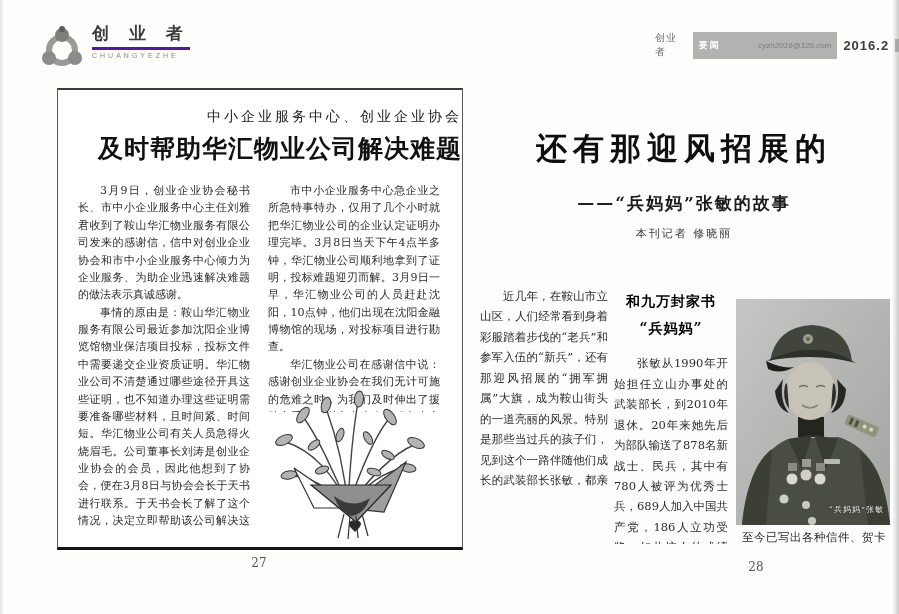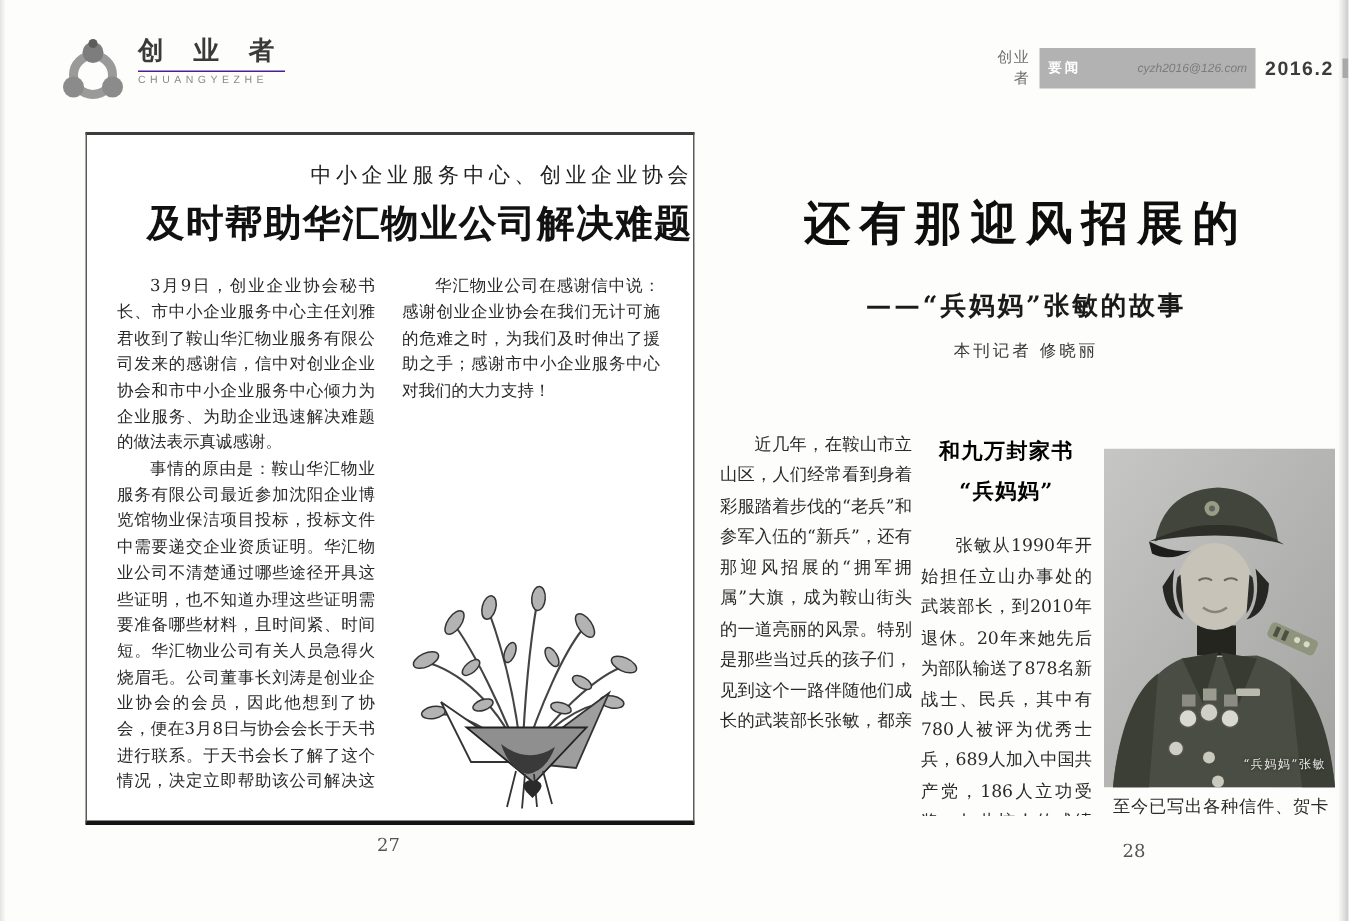"创 业 者" .logo-text .t1 { border-bottom: 1px solid #4c1d95 -> 3px solid #4c1d95 }
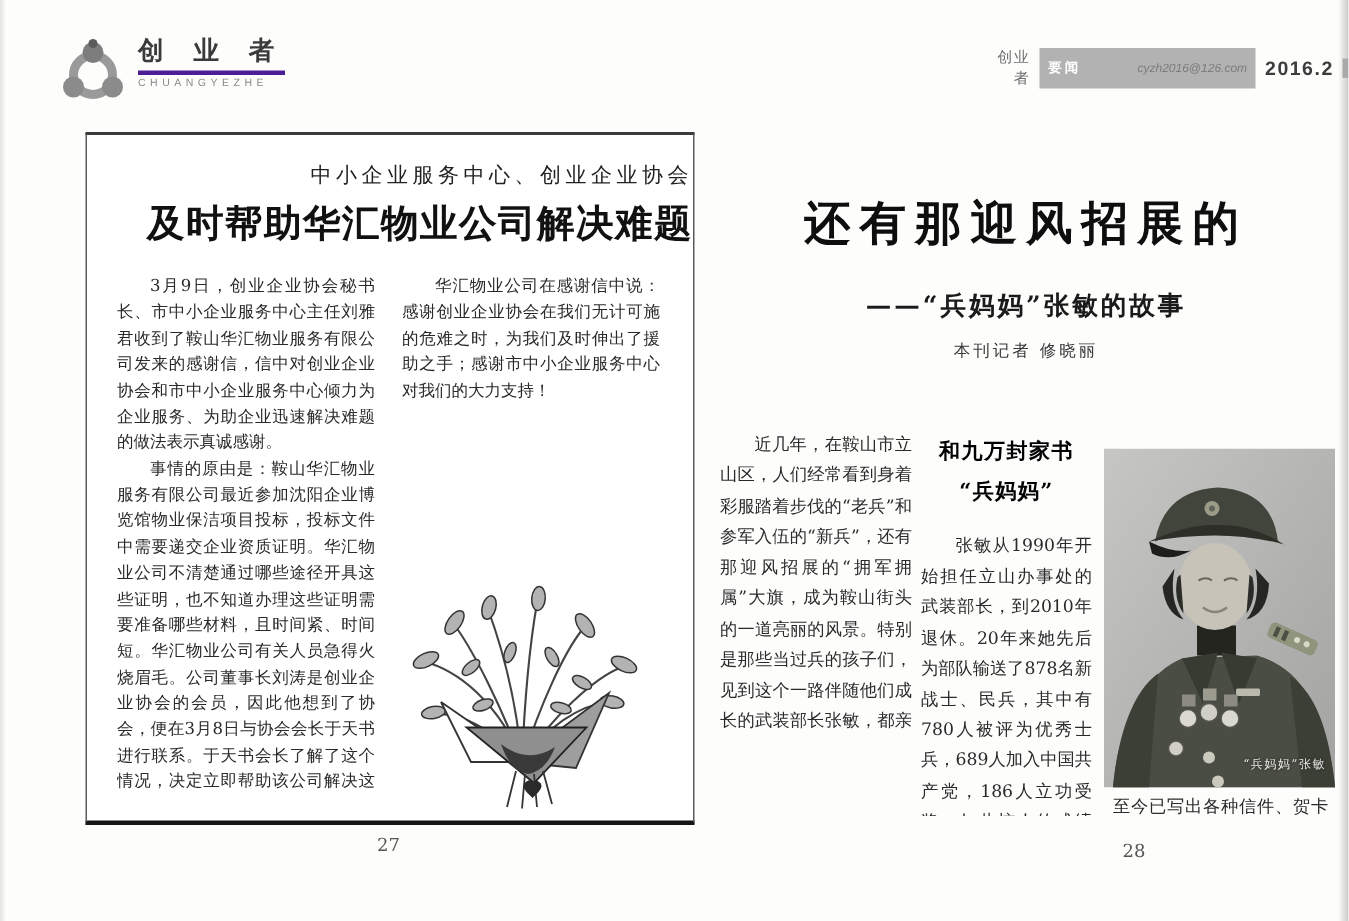"创业者" .masthead .brand { text-align: right -> none }
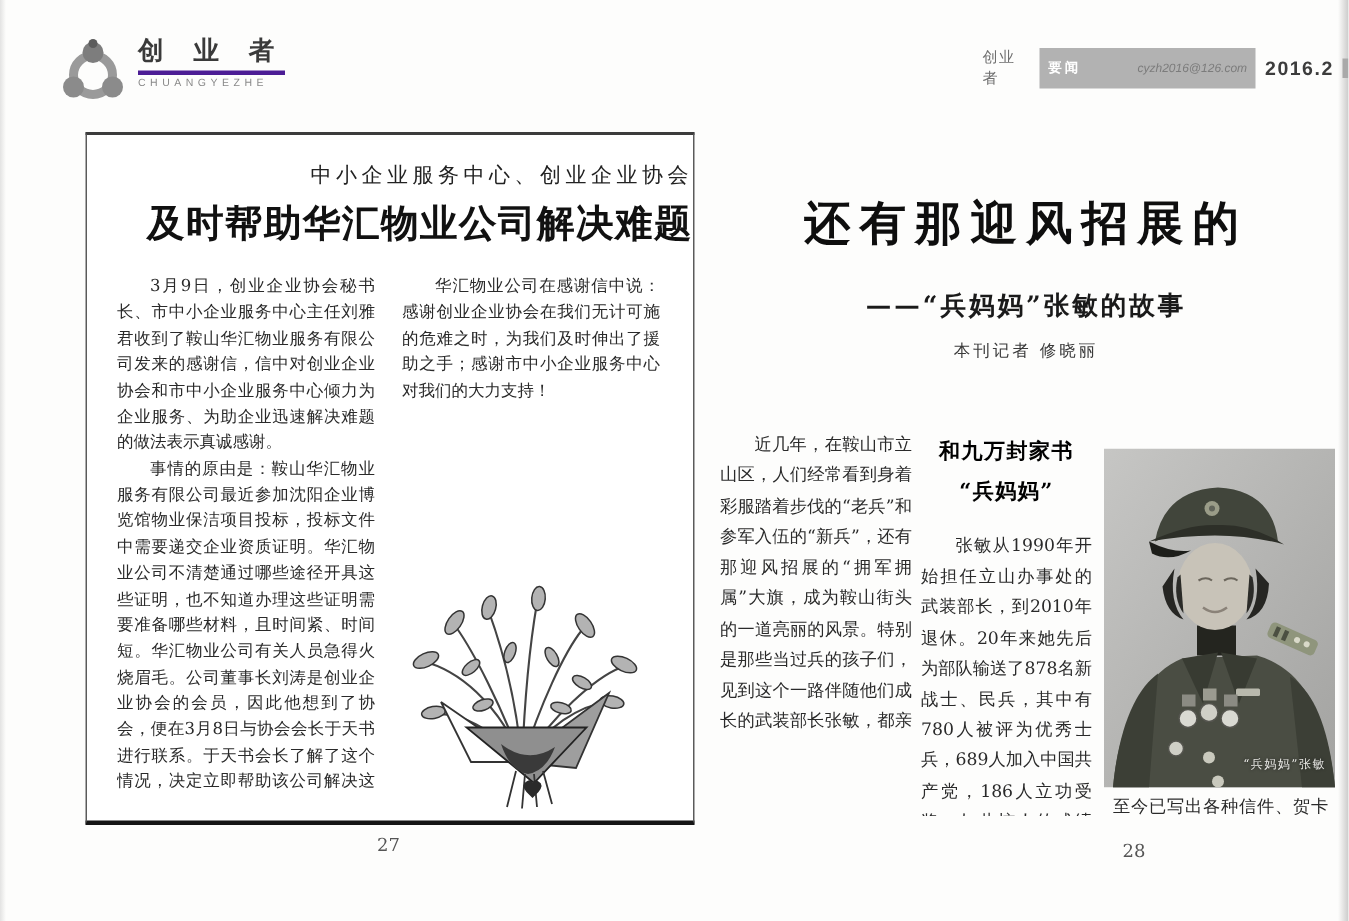"市中小企业服务中心急企业之所急特事特办，仅用了几个小时就把华汇物业公司的企业认定" p { html: none -> <p>市中小企业服务中心急企业之所急特事特办，仅用了几个小时就把华汇物业公司的企业认定证明办理完毕。3月8日当天下午4点半多钟，华汇物业公司顺利地拿到了证明，投标难题迎刃而解。3月9日一早，华汇物业公司的人员赶赴沈阳，10点钟，他们出现在沈阳金融博物馆的现场，对投标项目进行勘查。</p> }
